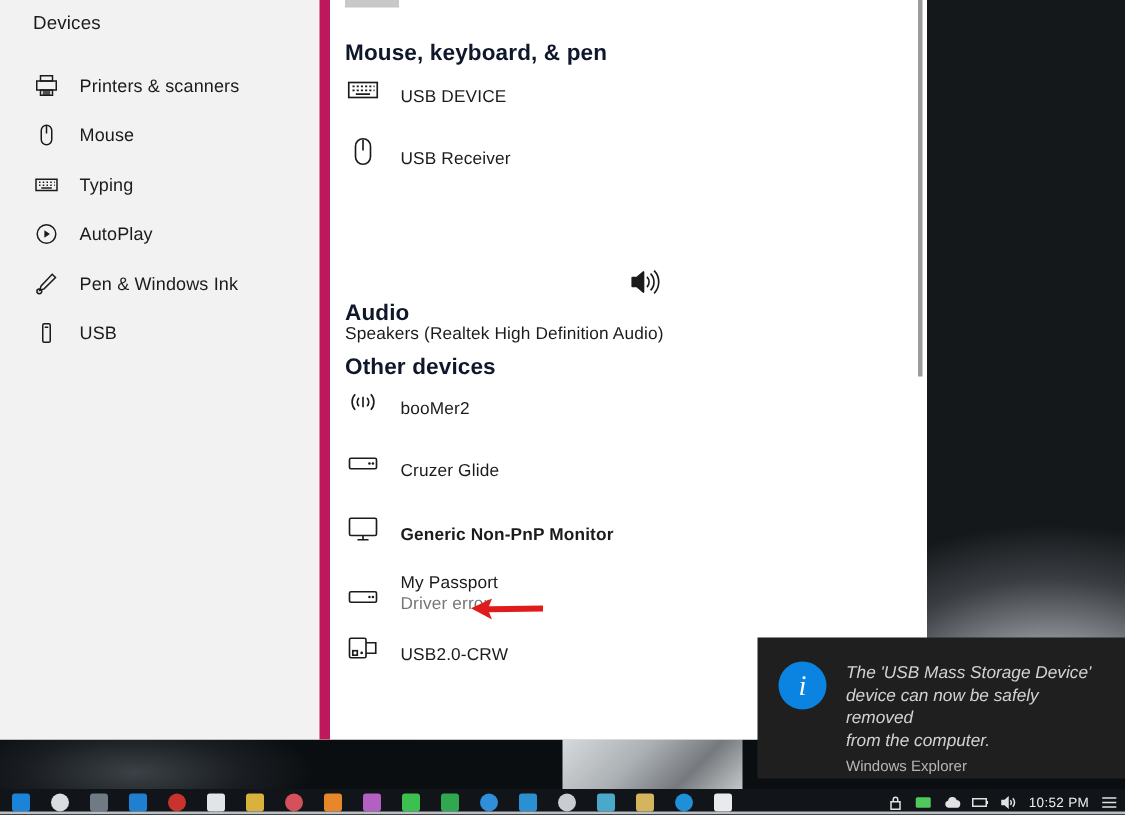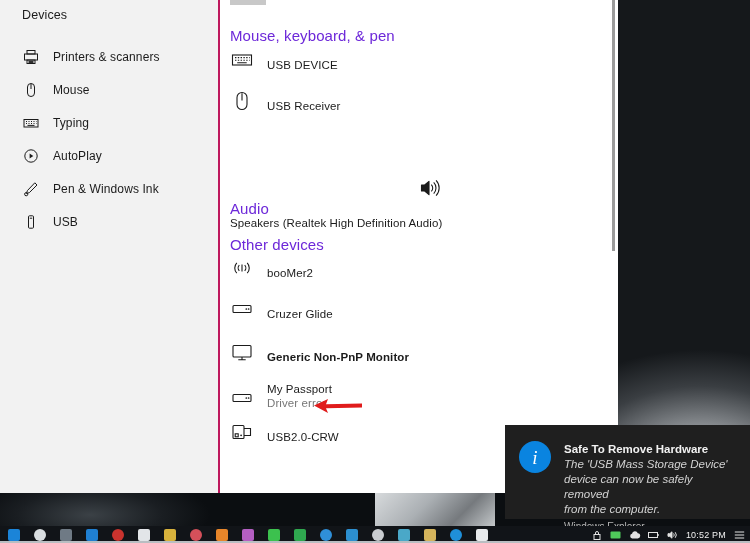"Devices" #sidebar { border-right: 2px solid #be185d -> 7px solid #be185d }
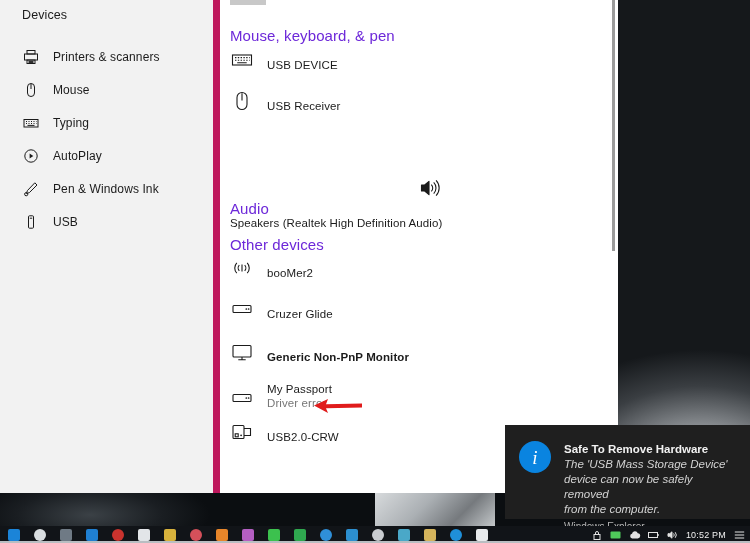"Mouse, keyboard, & pen" .sec-head { color: #6d28d9 -> #0f172a; font-weight: 400 -> 700 }
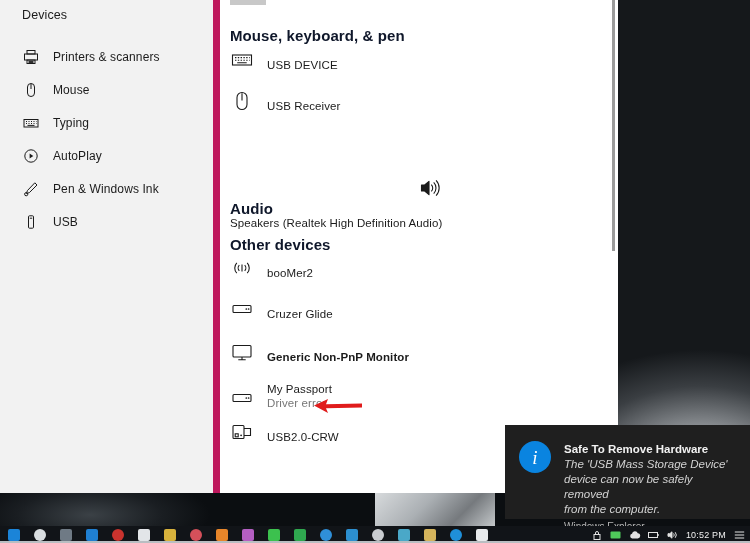"Safe To Remove Hardware" div.toast-title { html: <div>Safe To Remove Hardware</div> -> none }
